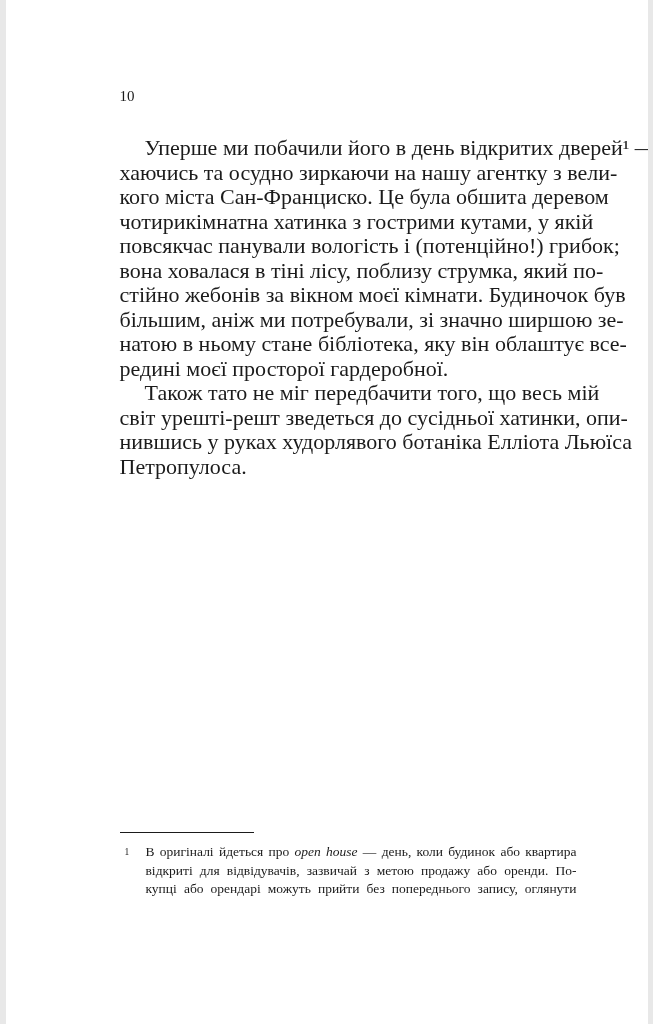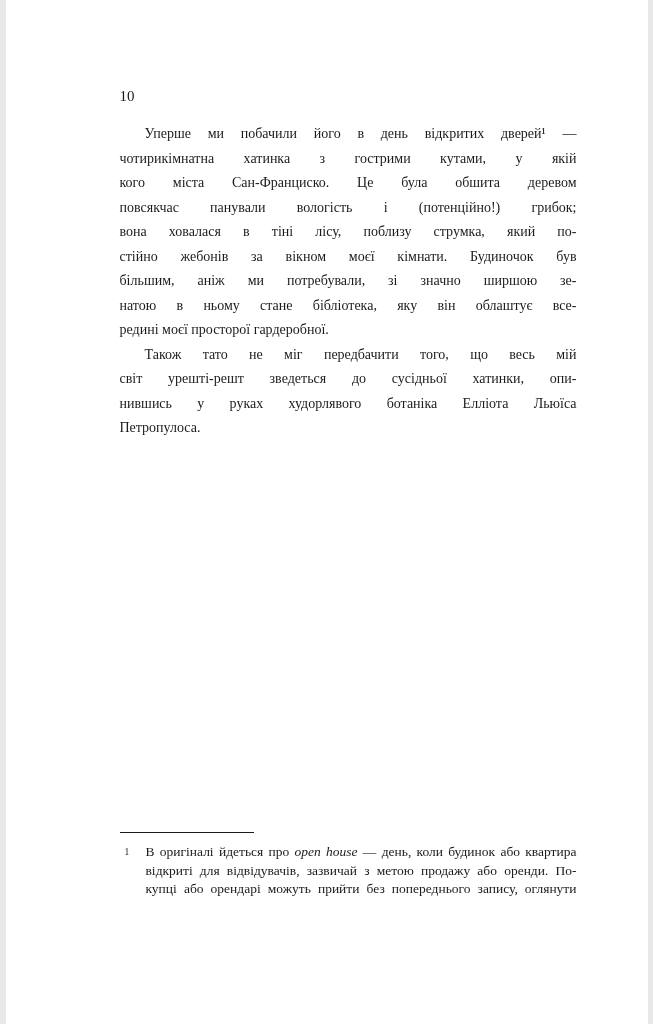"Уперше ми побачили його в" .body-text { font-size: 14px -> 22px; top: 122px -> 136px }
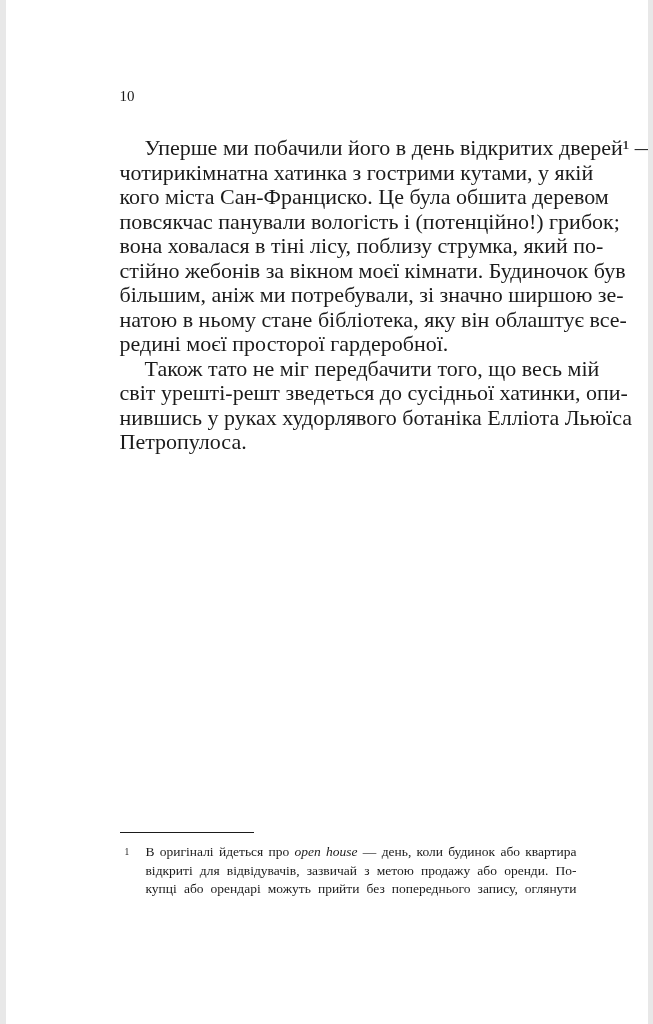"хаючись та осудно зиркаючи на" div.line { html: none -> <div>хаючись та осудно зиркаючи на нашу агентку з вели-</div> }
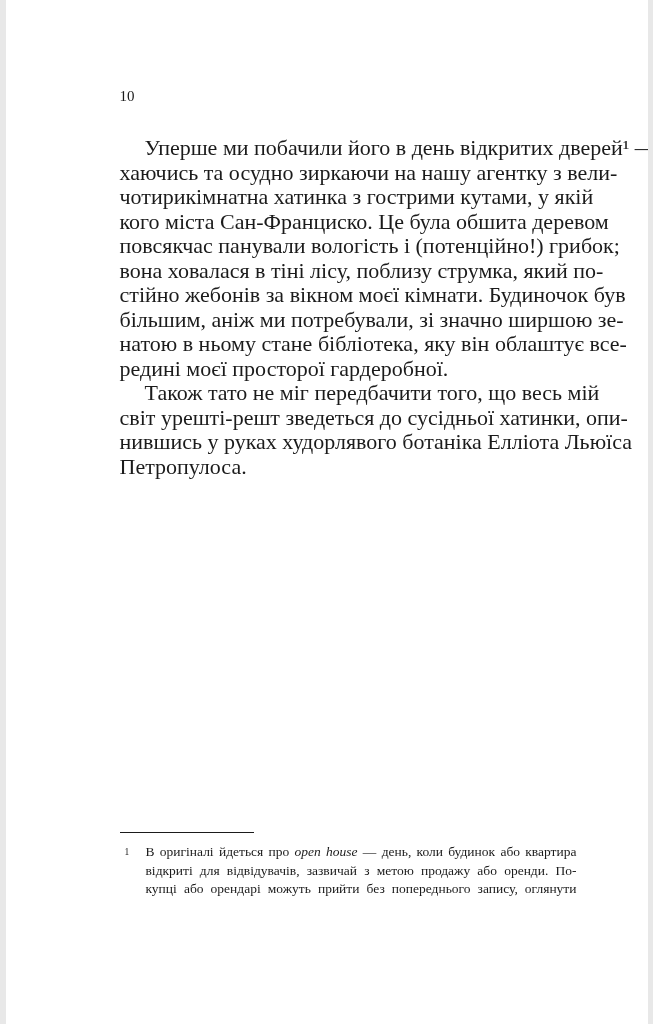"чотирикімнатна хатинка з гострими" div.line { order: before "кого міста Сан-Франциско. Це була" -> after "кого міста Сан-Франциско. Це була" }
